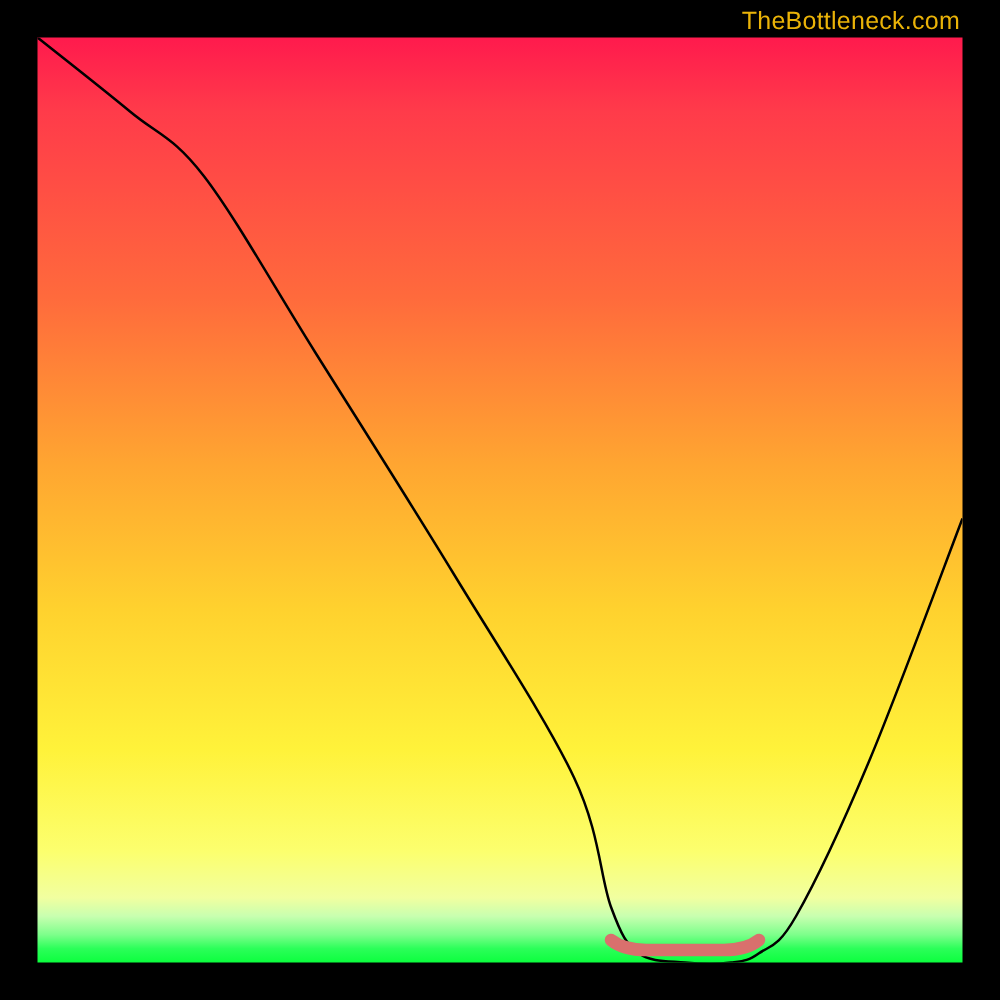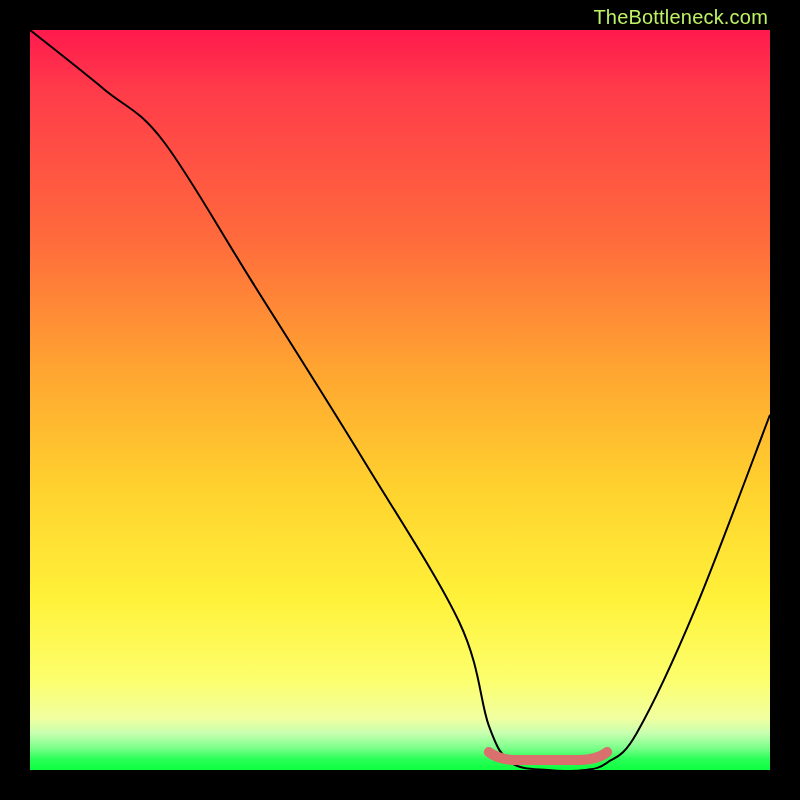"TheBottleneck.com" .watermark { color: #bef264 -> #eab308 }
